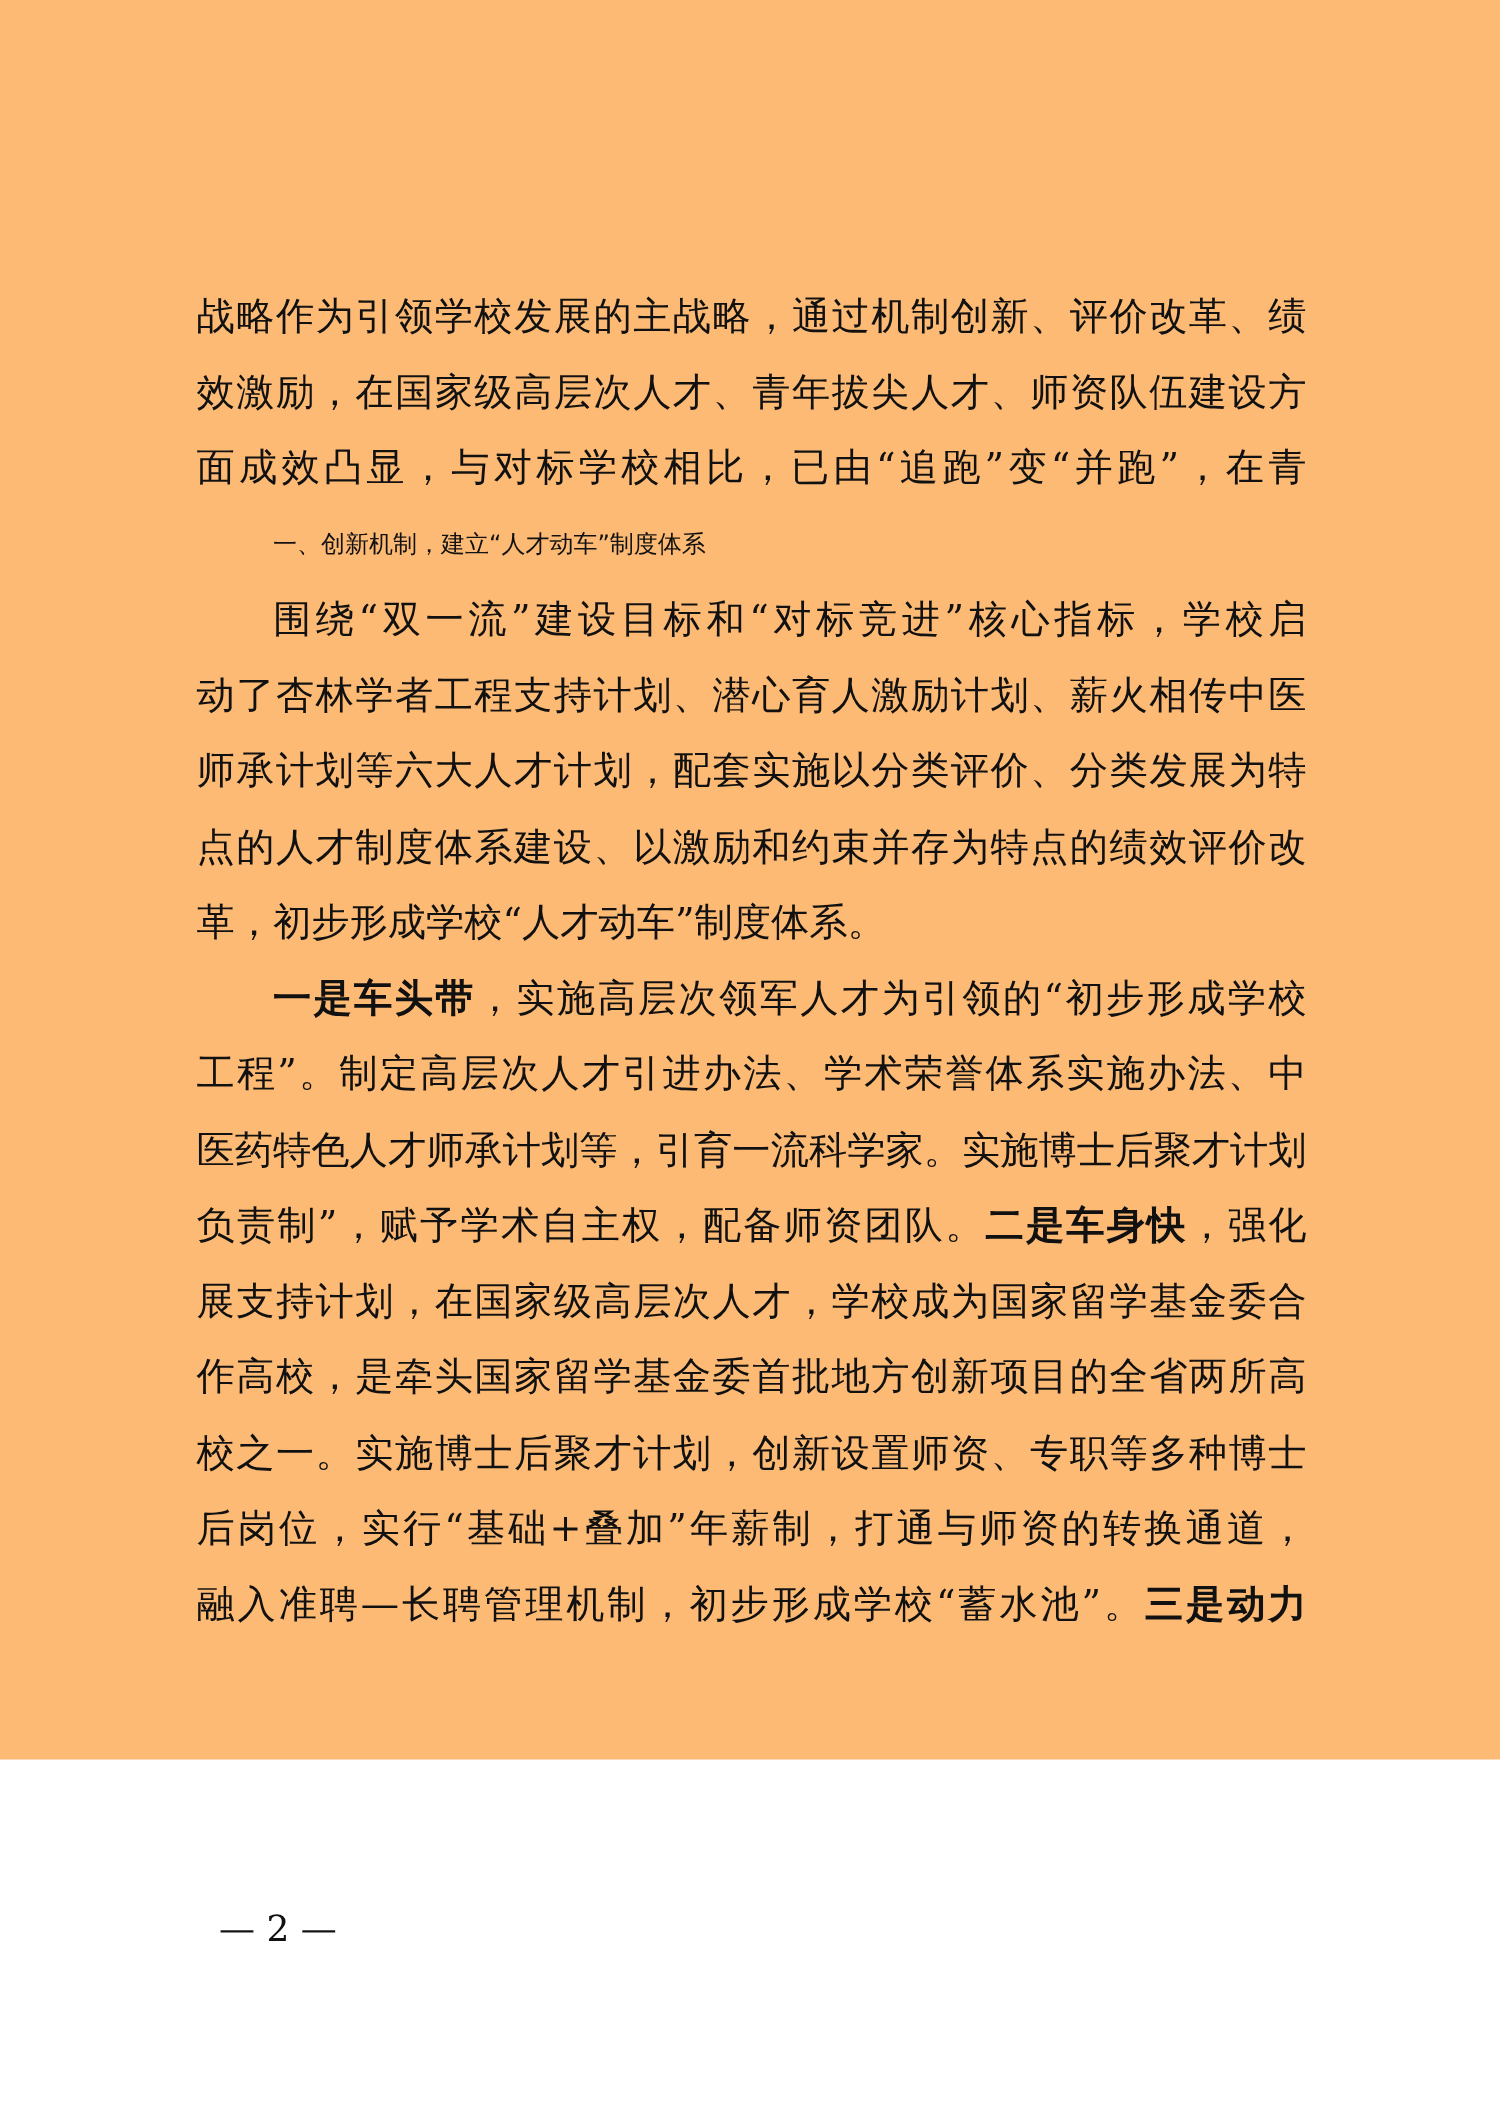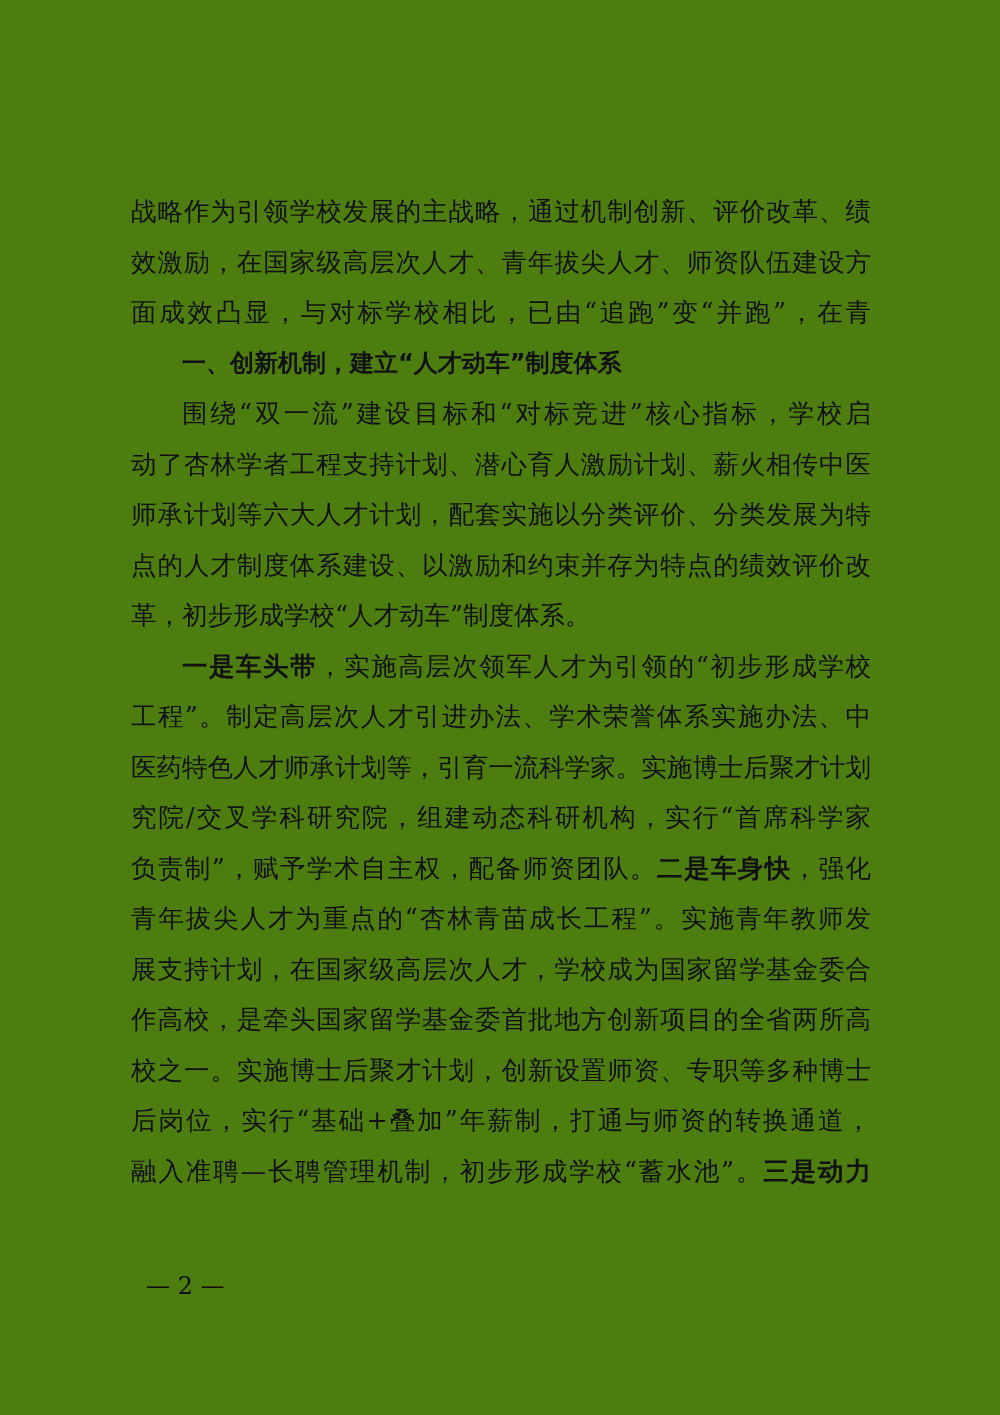"战略作为引领学校发展的主战略，通过机制创新、评价改革、绩" .page { background: #4d7c0f -> #fdba74; height: 1415px -> 1173px }
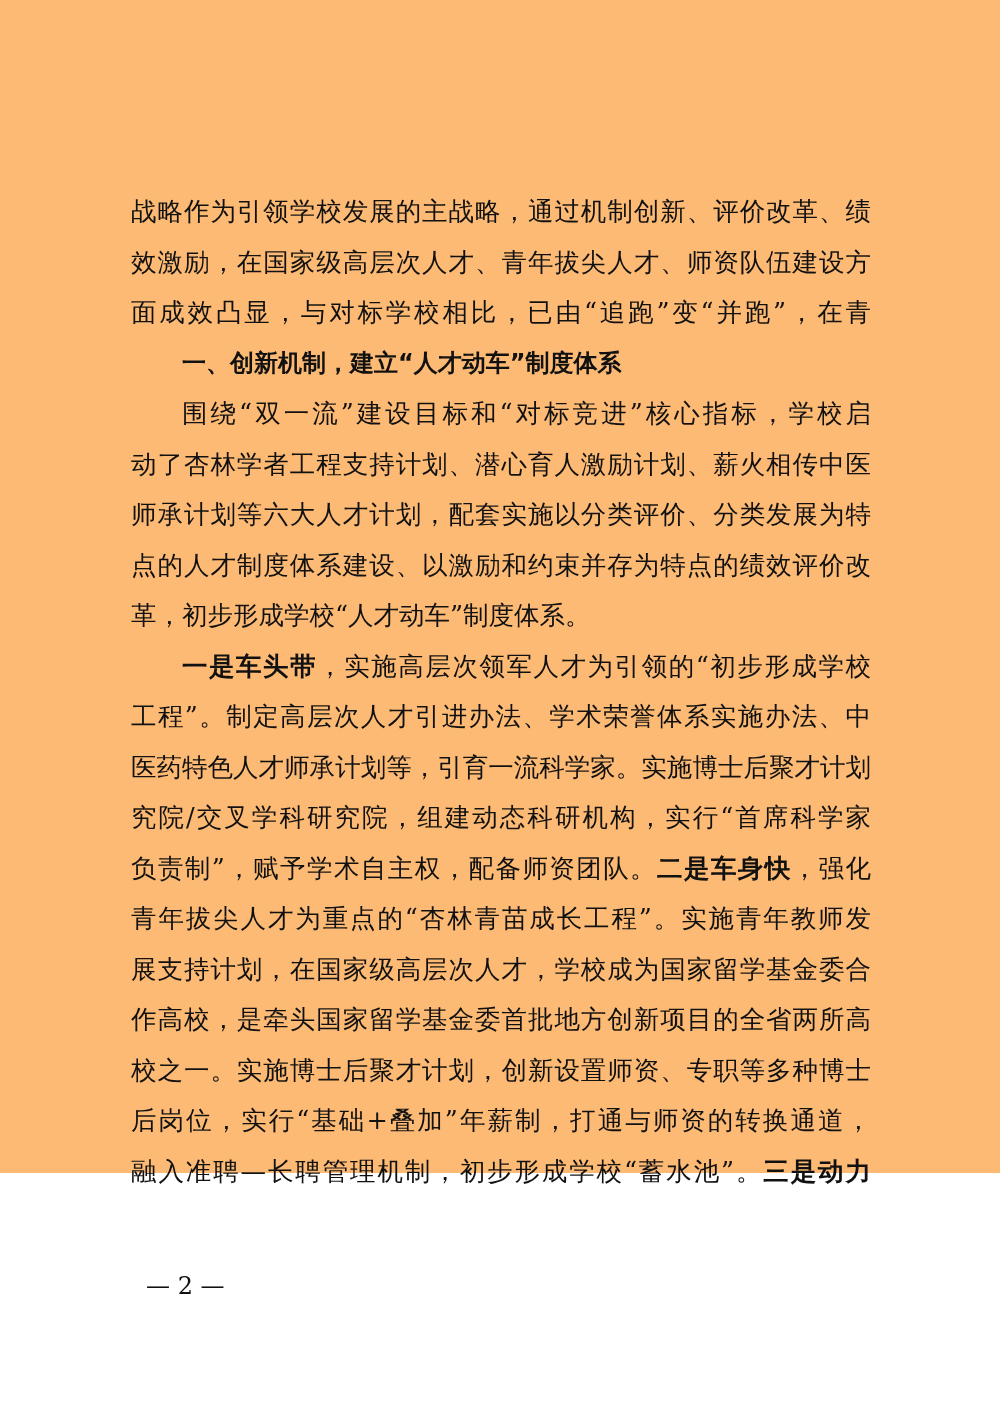"一、创新机制，建立“人才动车”制度体系" .heading { font-size: 24px -> 16px; font-weight: bold -> normal }
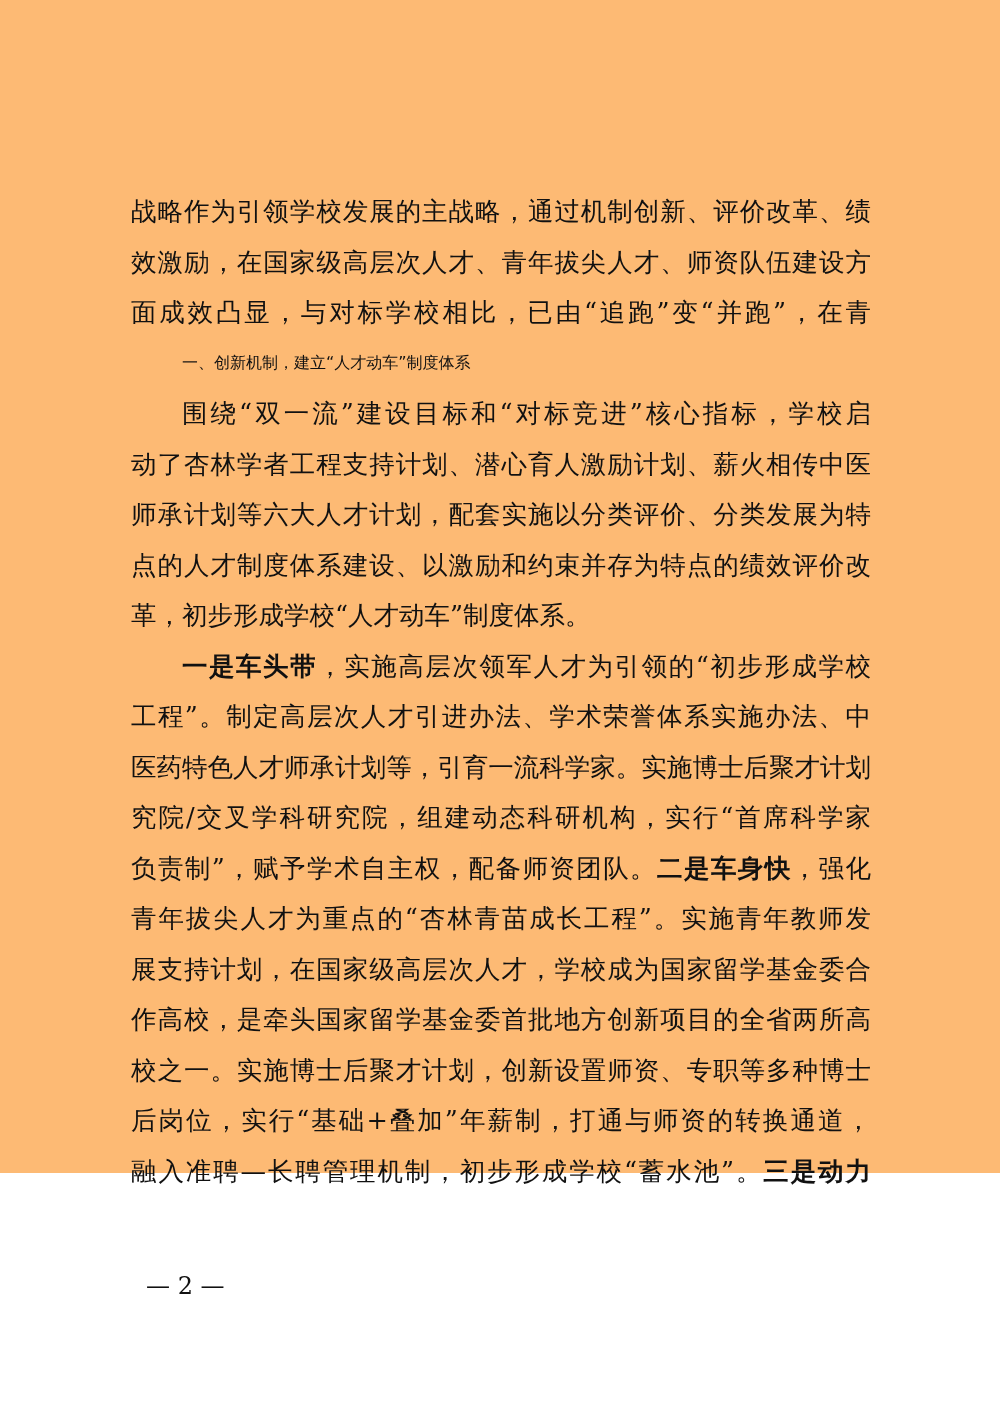"究院/交叉学科研究院，组建动态科研机构，实行“首席科学家" div.line { html: <div>究院/交叉学科研究院，组建动态科研机构，实行“首席科学家</div> -> none }
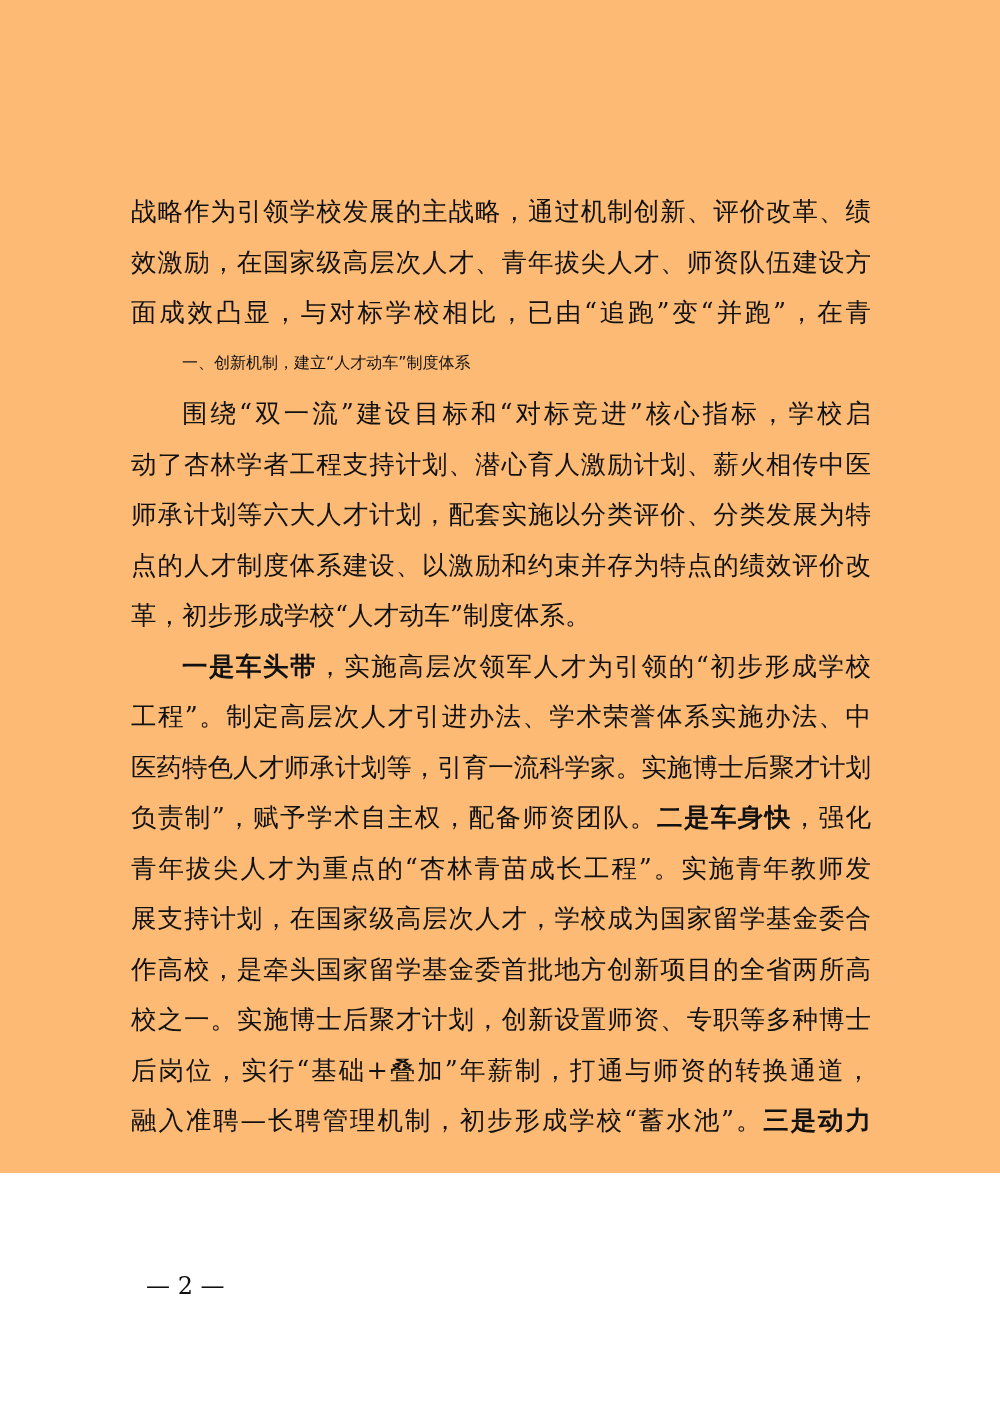"青年拔尖人才为重点的“杏林青苗成长工程”。实施青年教师发" div.line { html: <div>青年拔尖人才为重点的“杏林青苗成长工程”。实施青年教师发</div> -> none }
